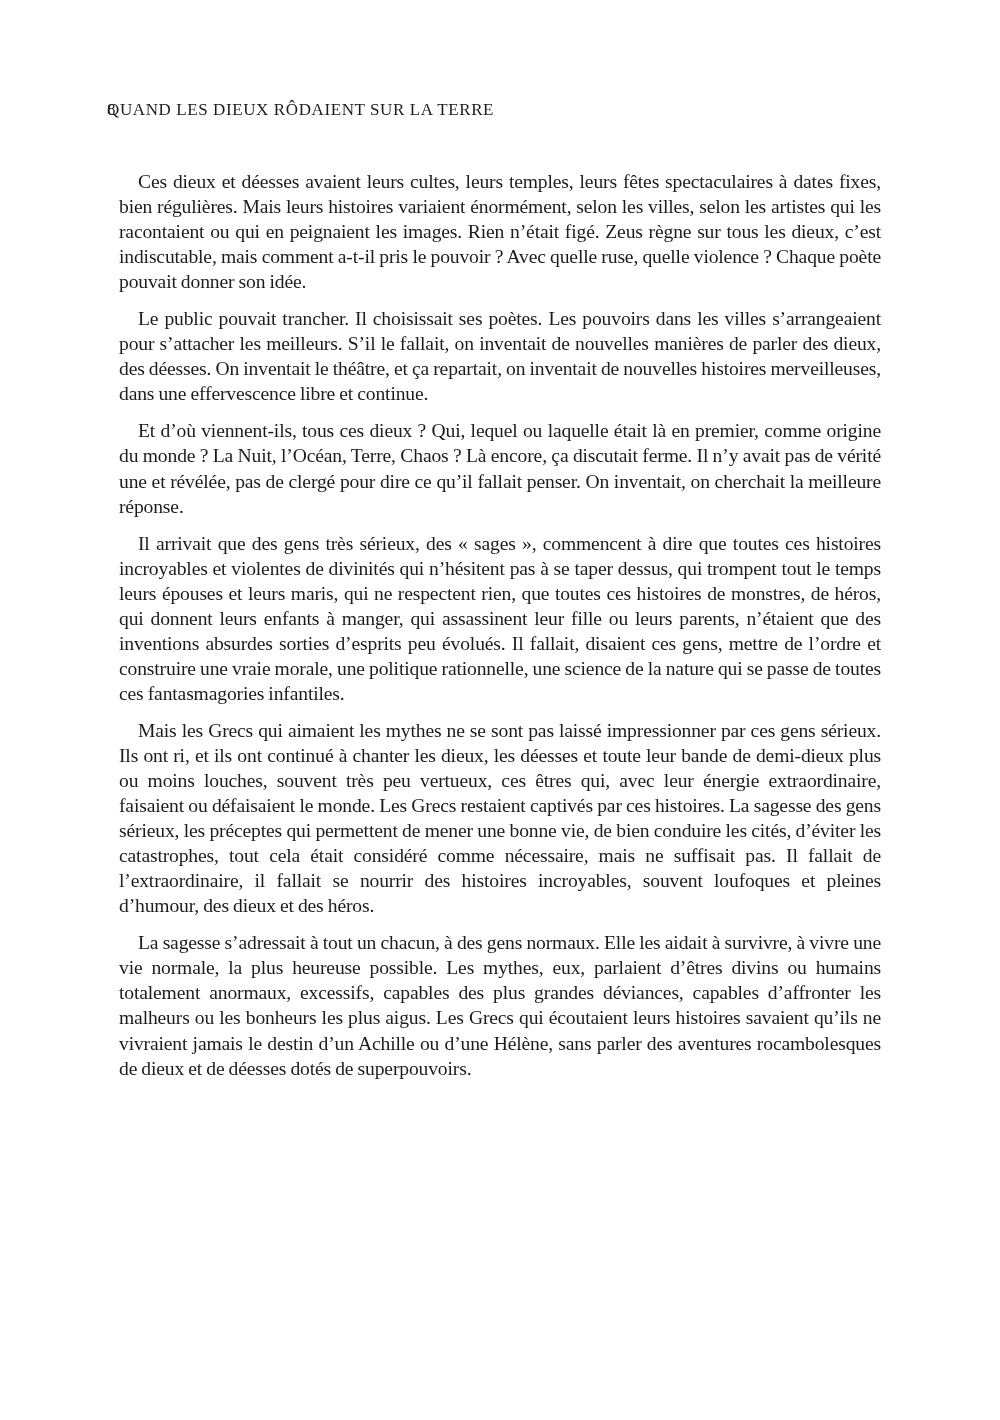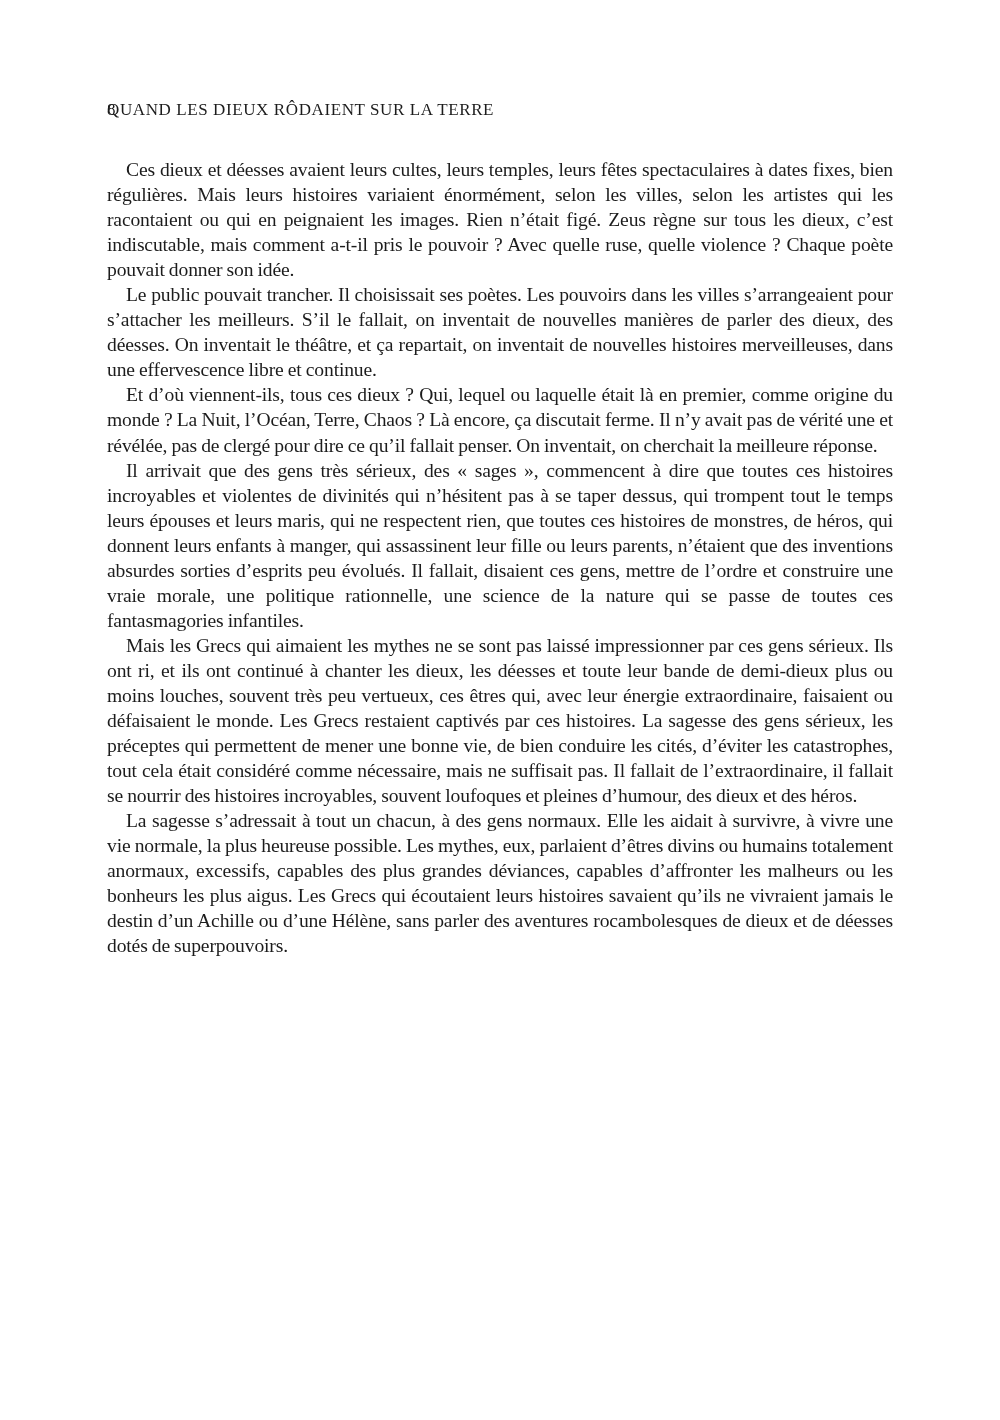"Ces dieux et déesses avaient" .body-text p { margin: 0 -> 12px }
